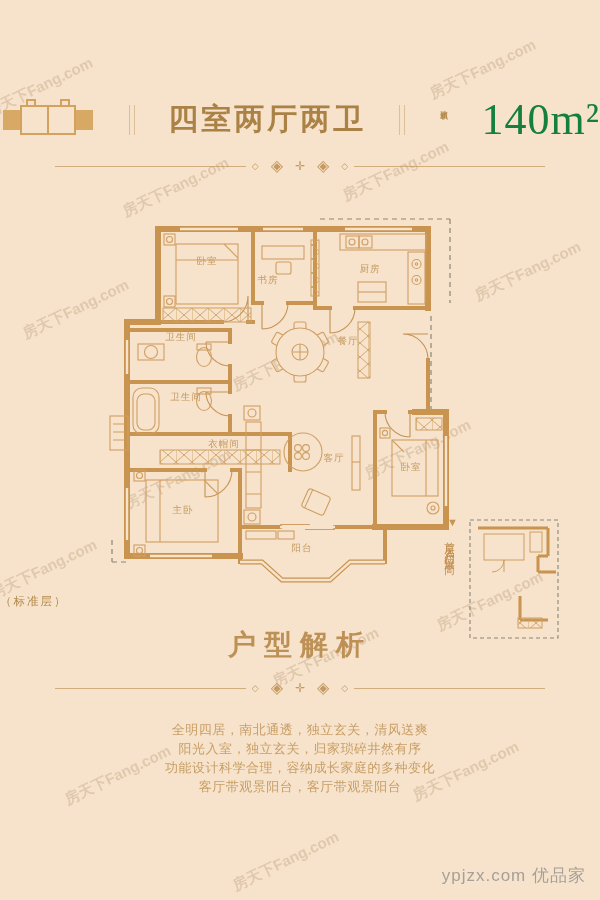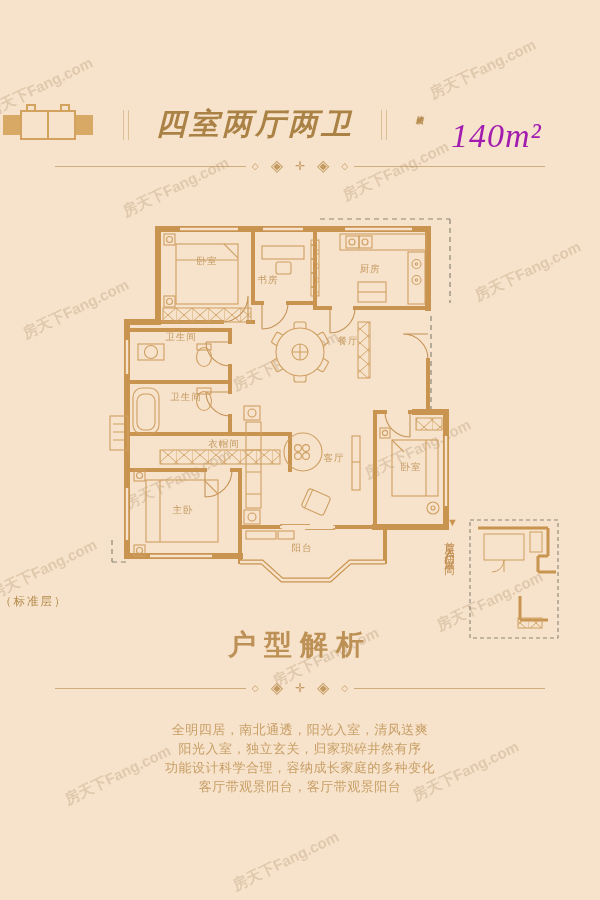"四室两厅两卫" .header { font-style: italic -> none; justify-content: flex-start -> space-between }
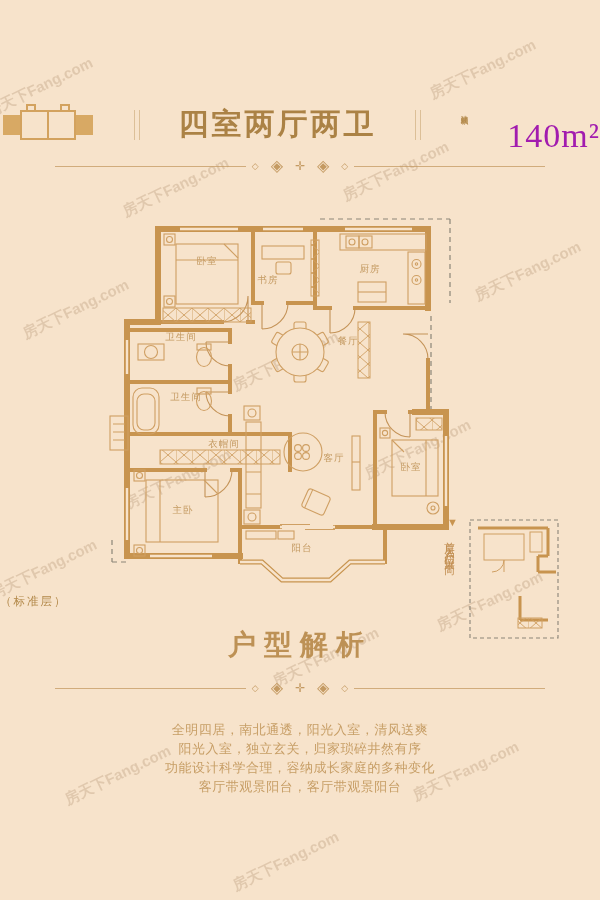"140m²" .harea { color: #a21caf -> #15803d; font-size: 34px -> 44px; margin-top: 23px -> none }
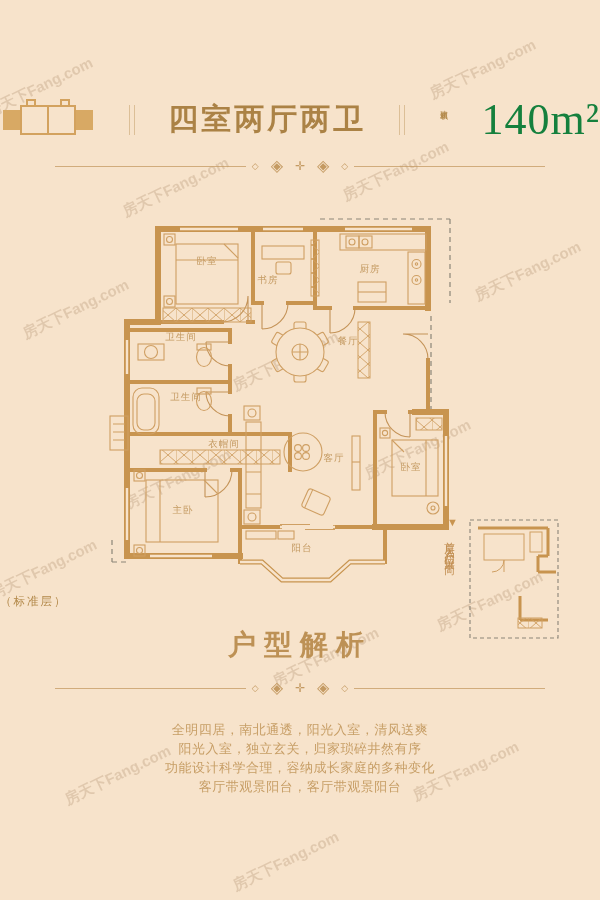"全明四居，南北通透，阳光入室，清风送爽" div.aline { text: 阳光入室 -> 独立玄关 }
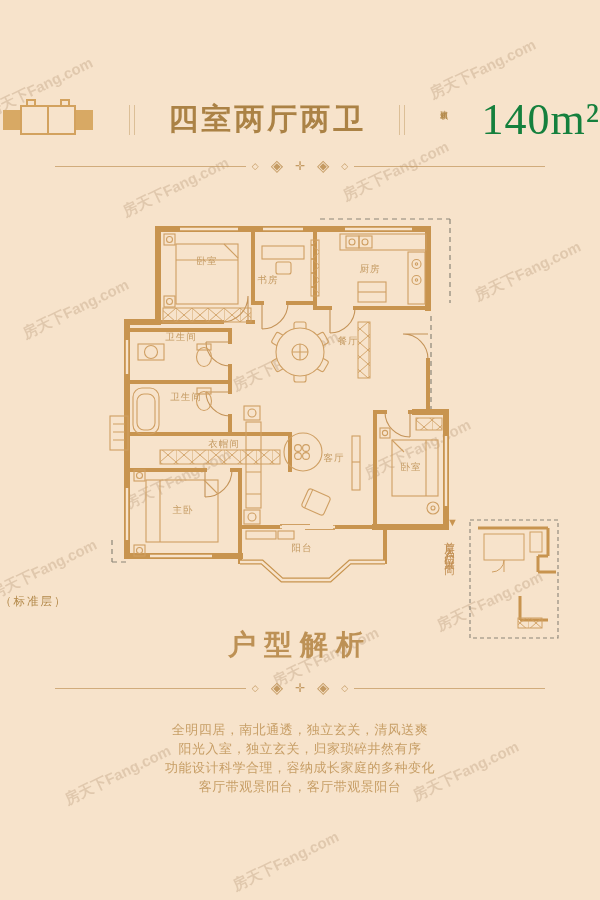"ypjzx.com 优品家" div.credit { html: none -> <div>ypjzx.com 优品家</div> }
